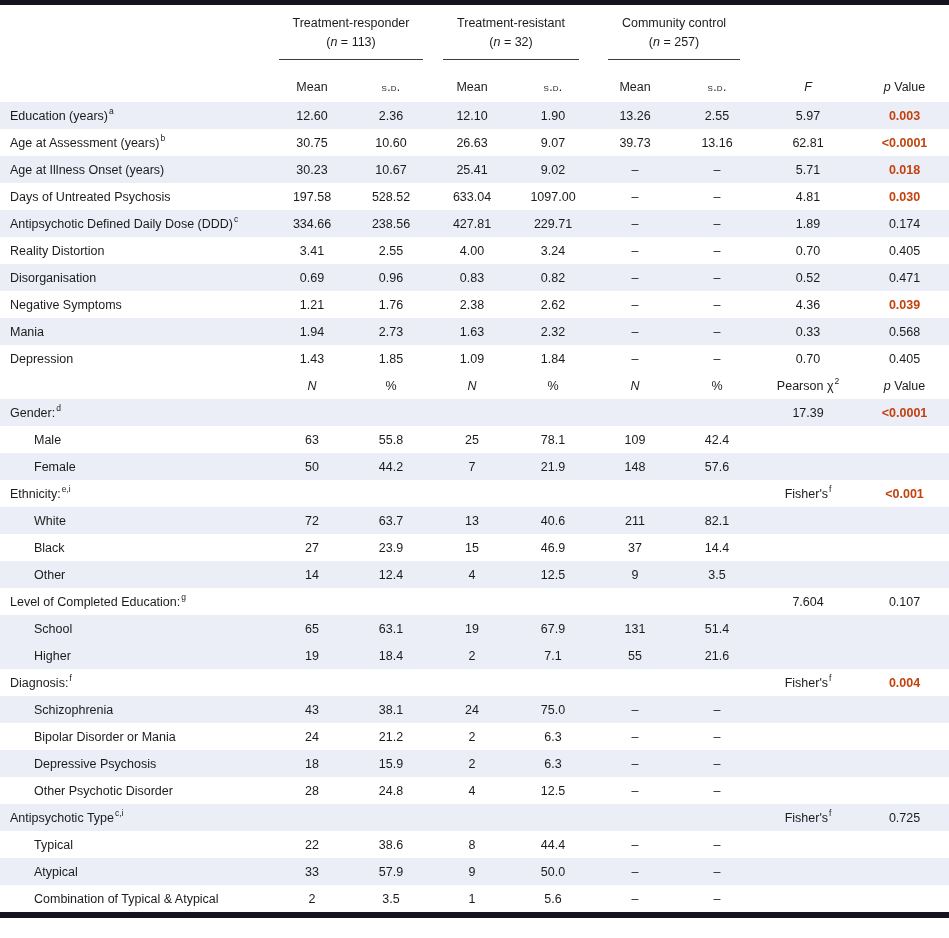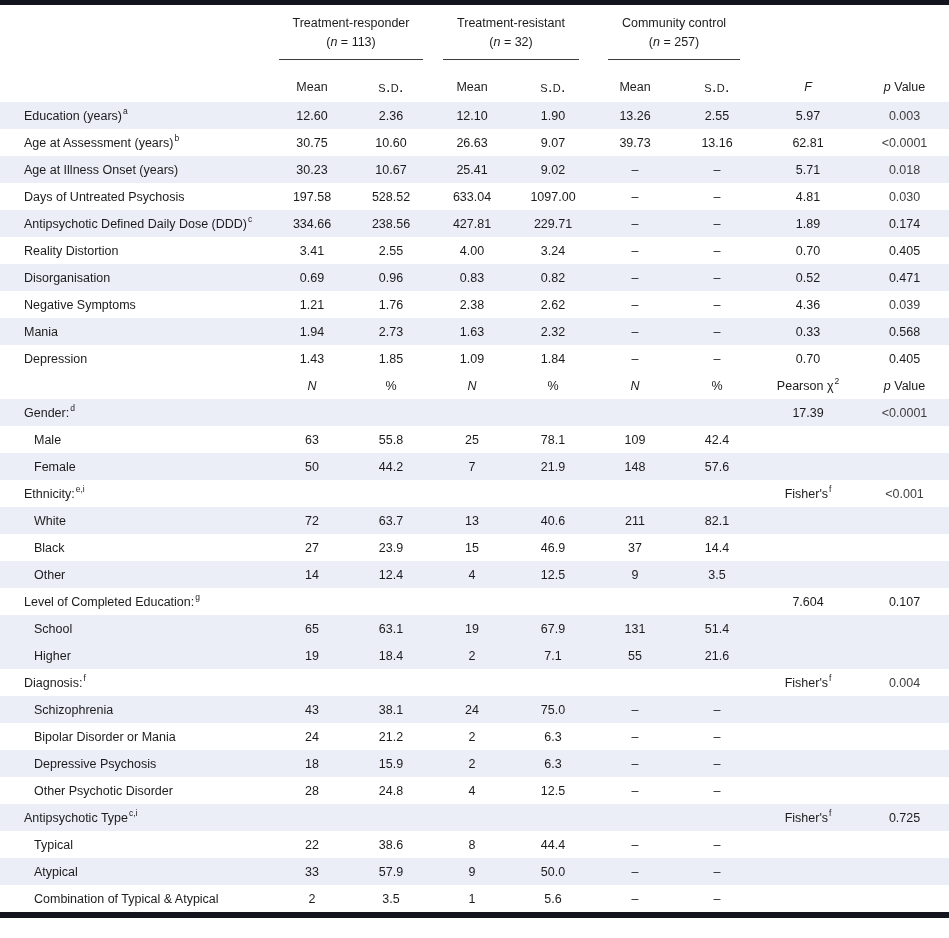"s.d." .sd { font-size: 16px -> 12px }
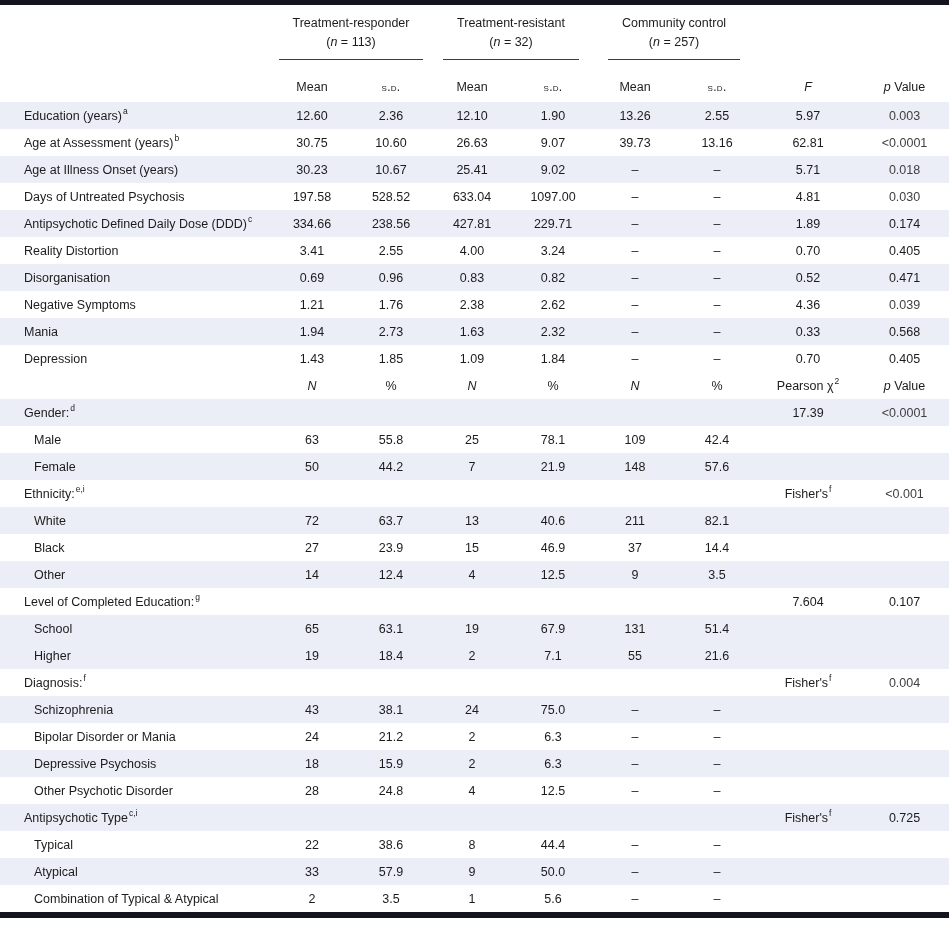"Education (years)a" .lbl { padding-left: 24px -> 10px }
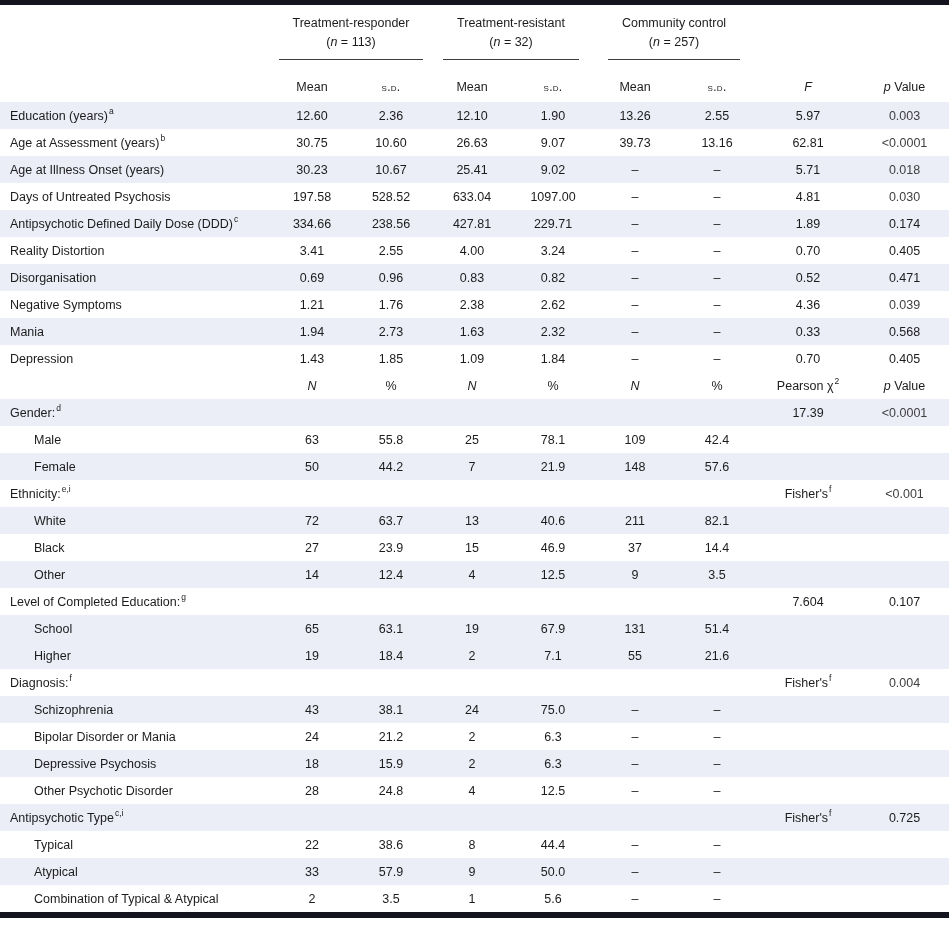"0.003" .bold { color: #404040 -> #c2410c; font-weight: 400 -> 700 }
